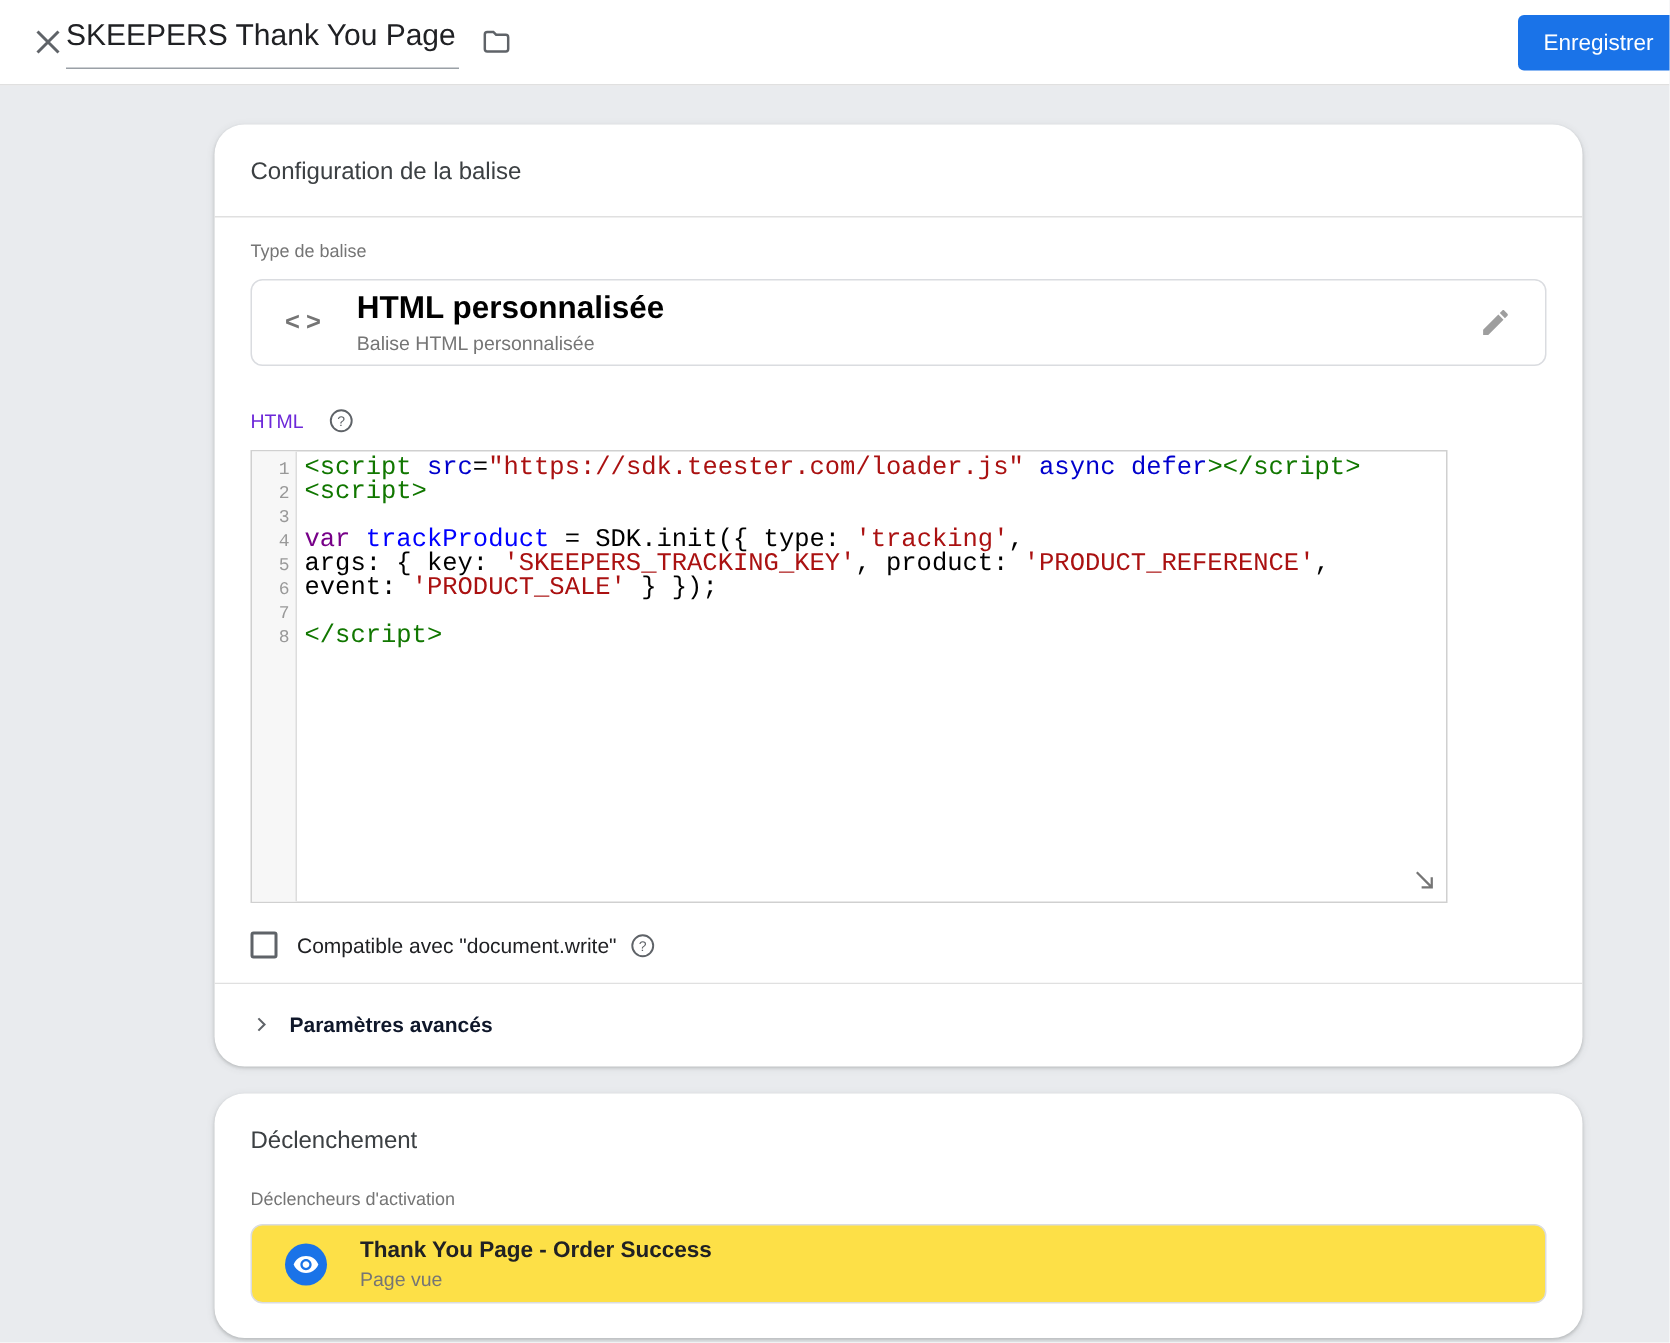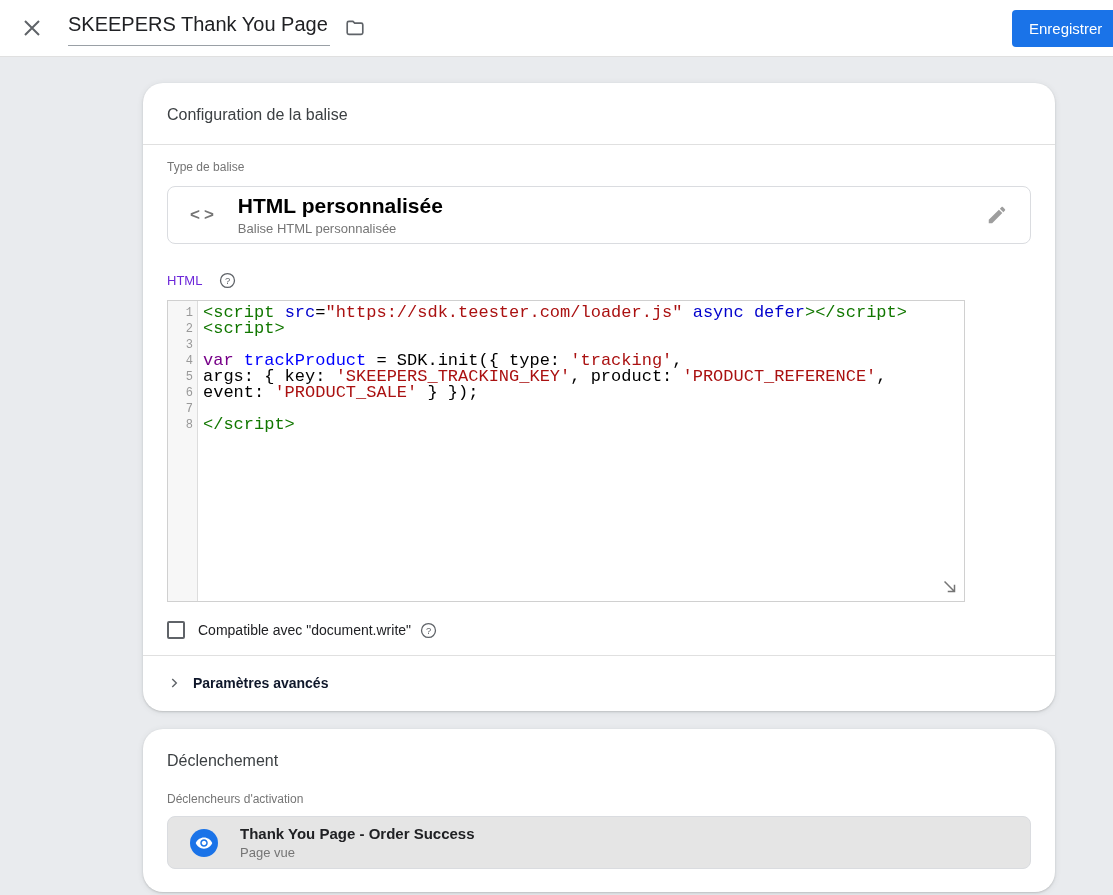"SKEEPERS Thank You Page" .tag-title { margin-left: 24px -> none }
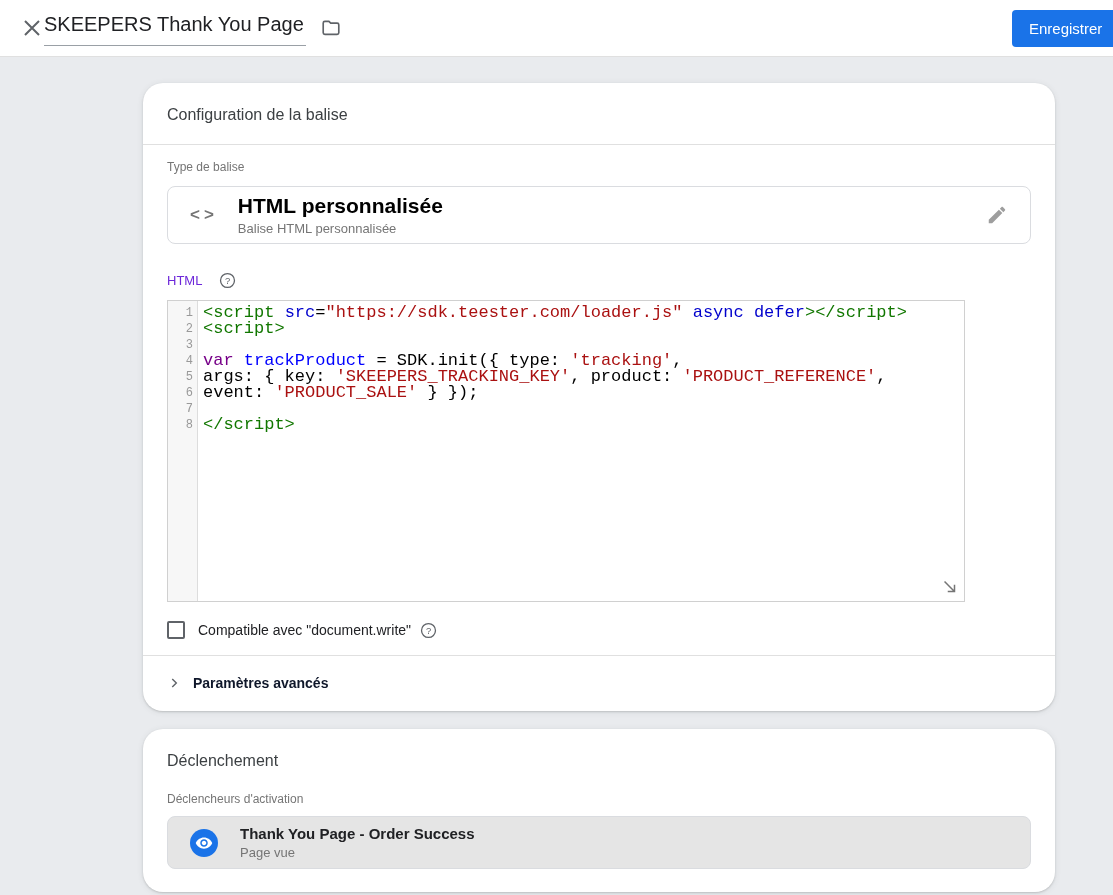"Thank You Page - Order" .trigger-box { background: #e5e5e5 -> #fde047 }
